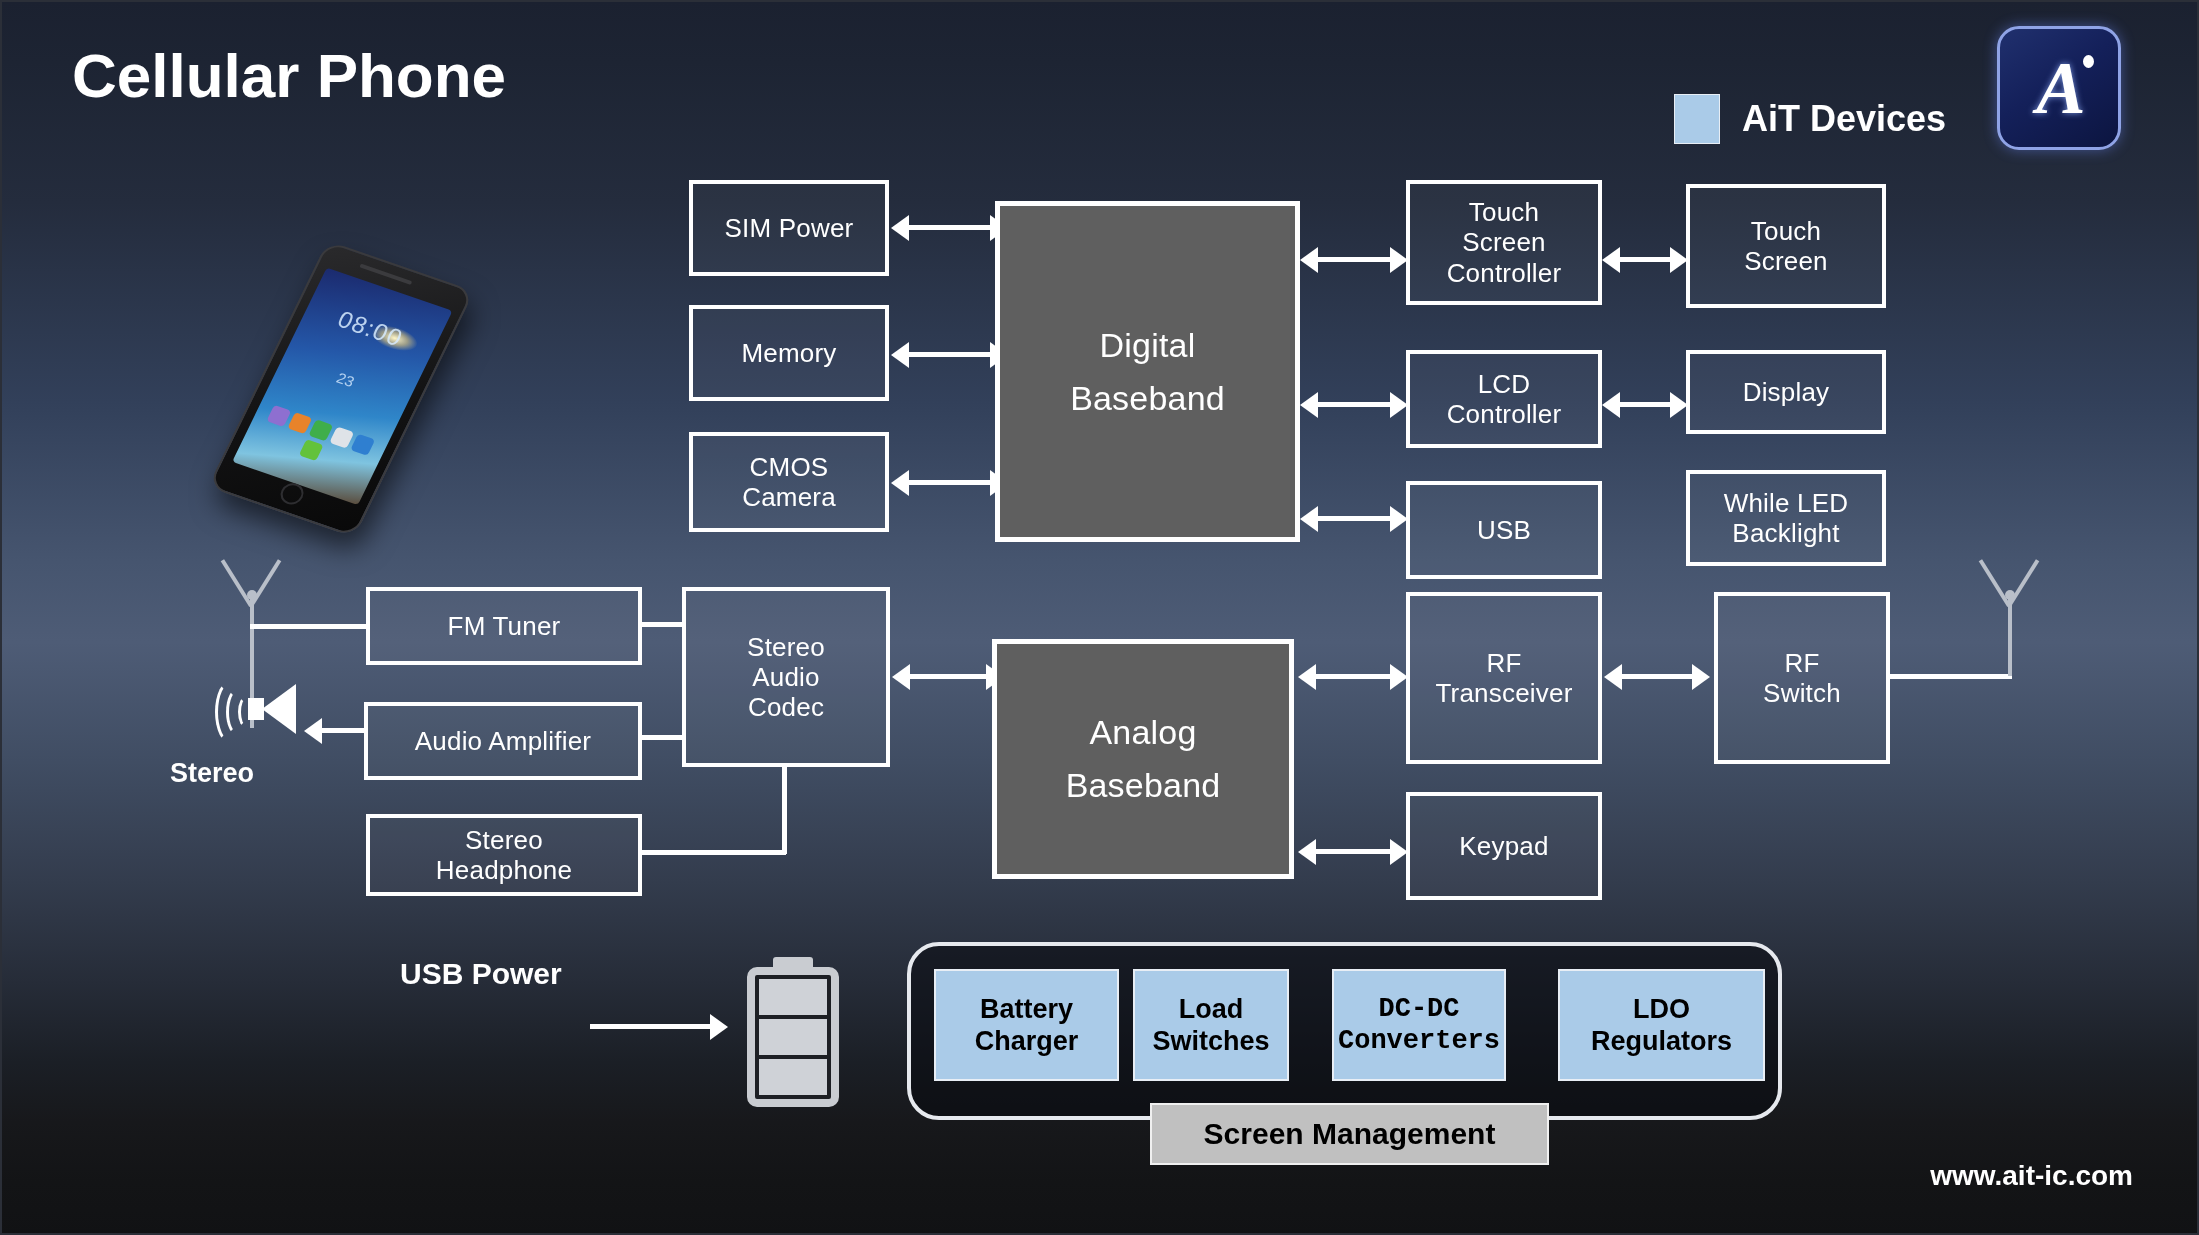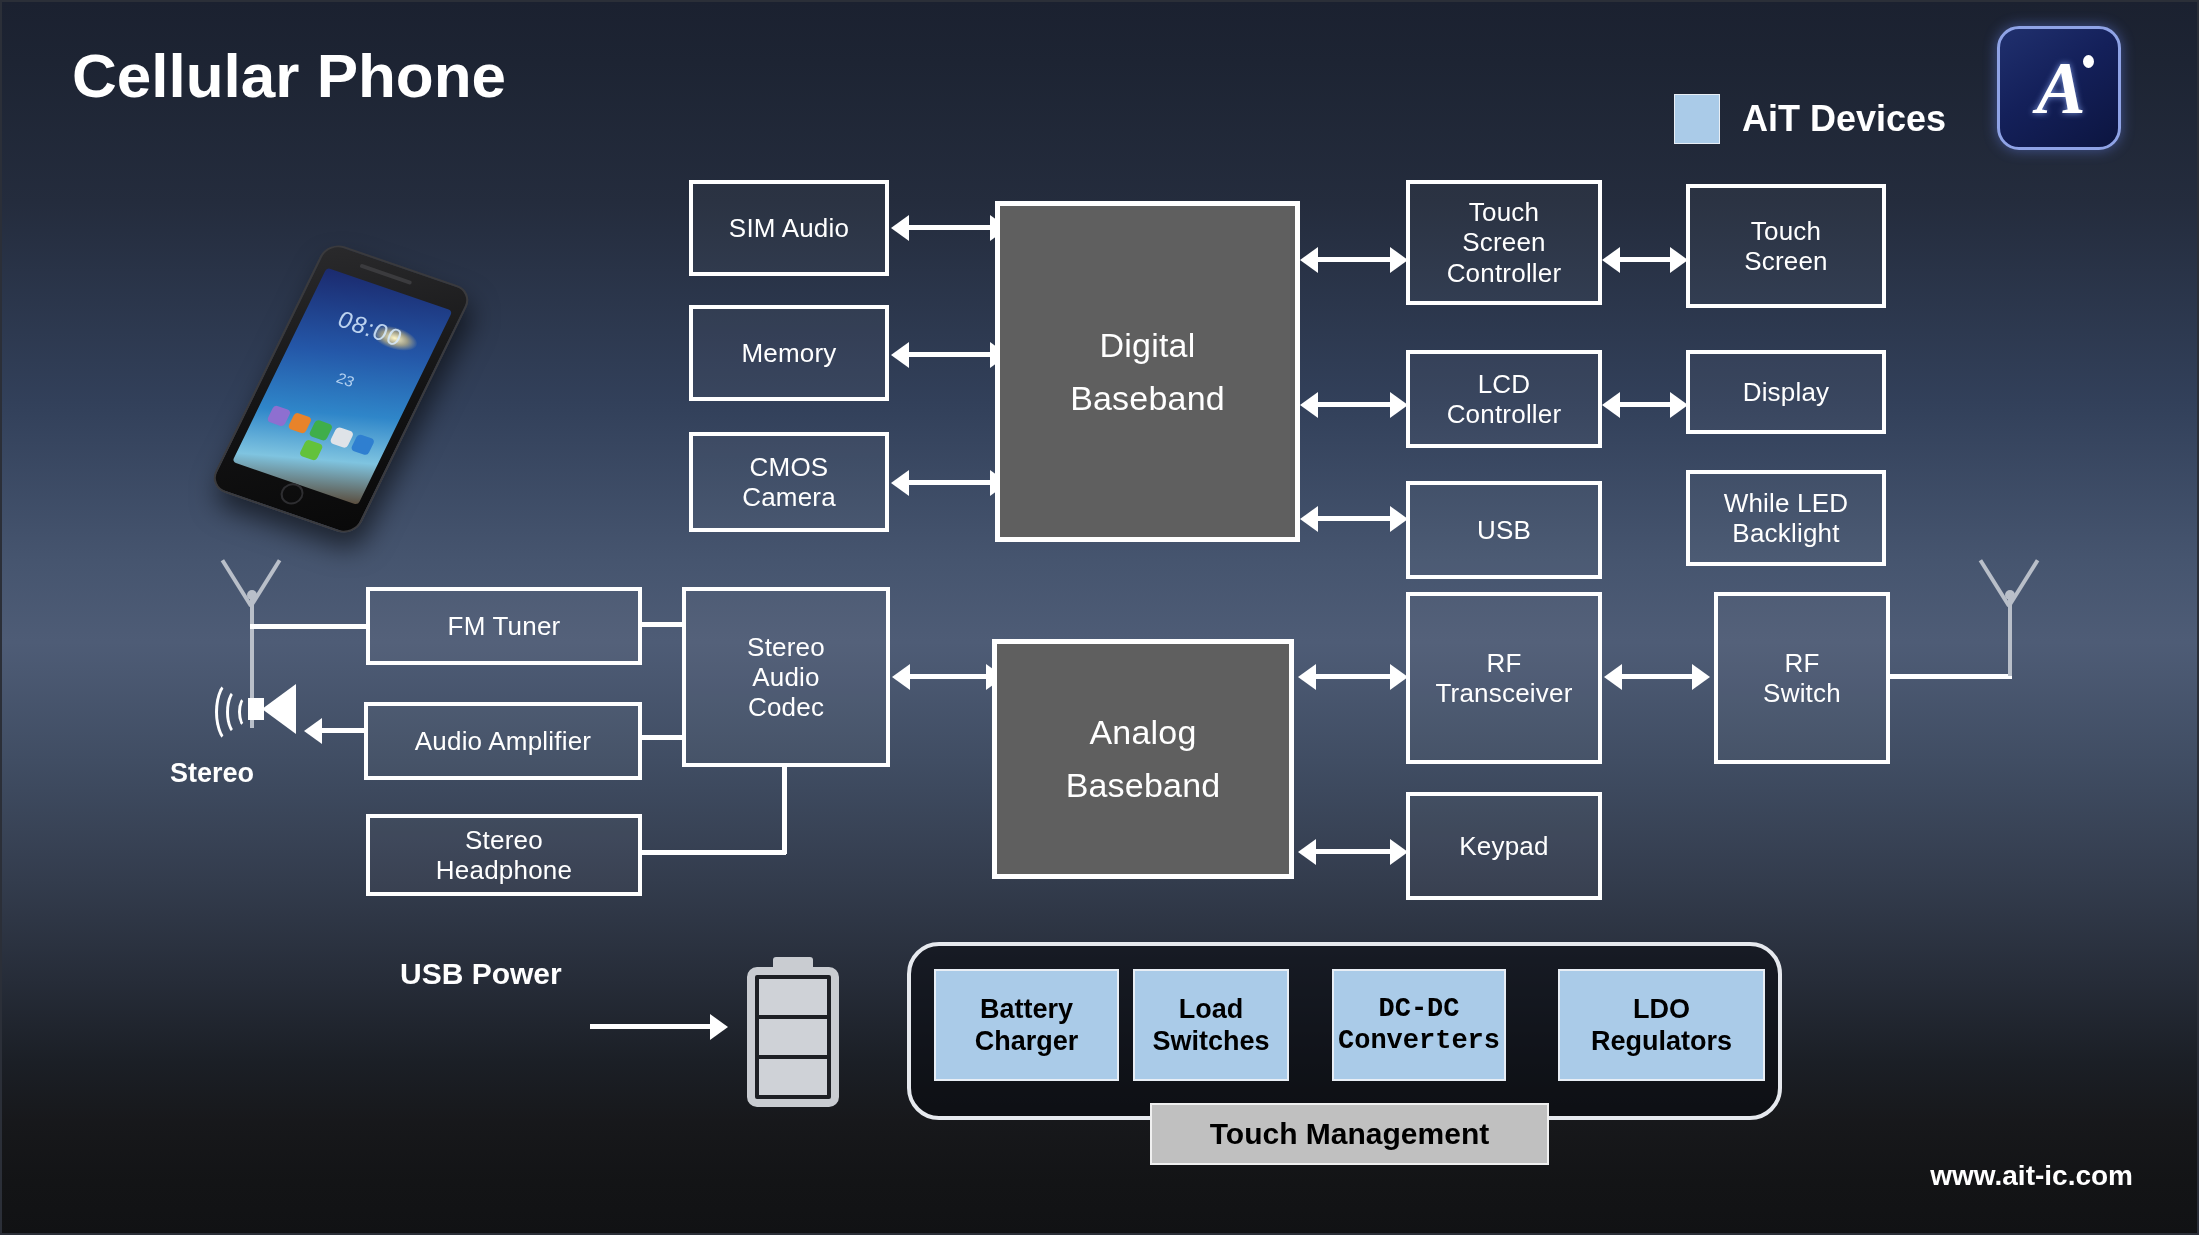"SIM Audio" div.blk { text: Audio -> Power }
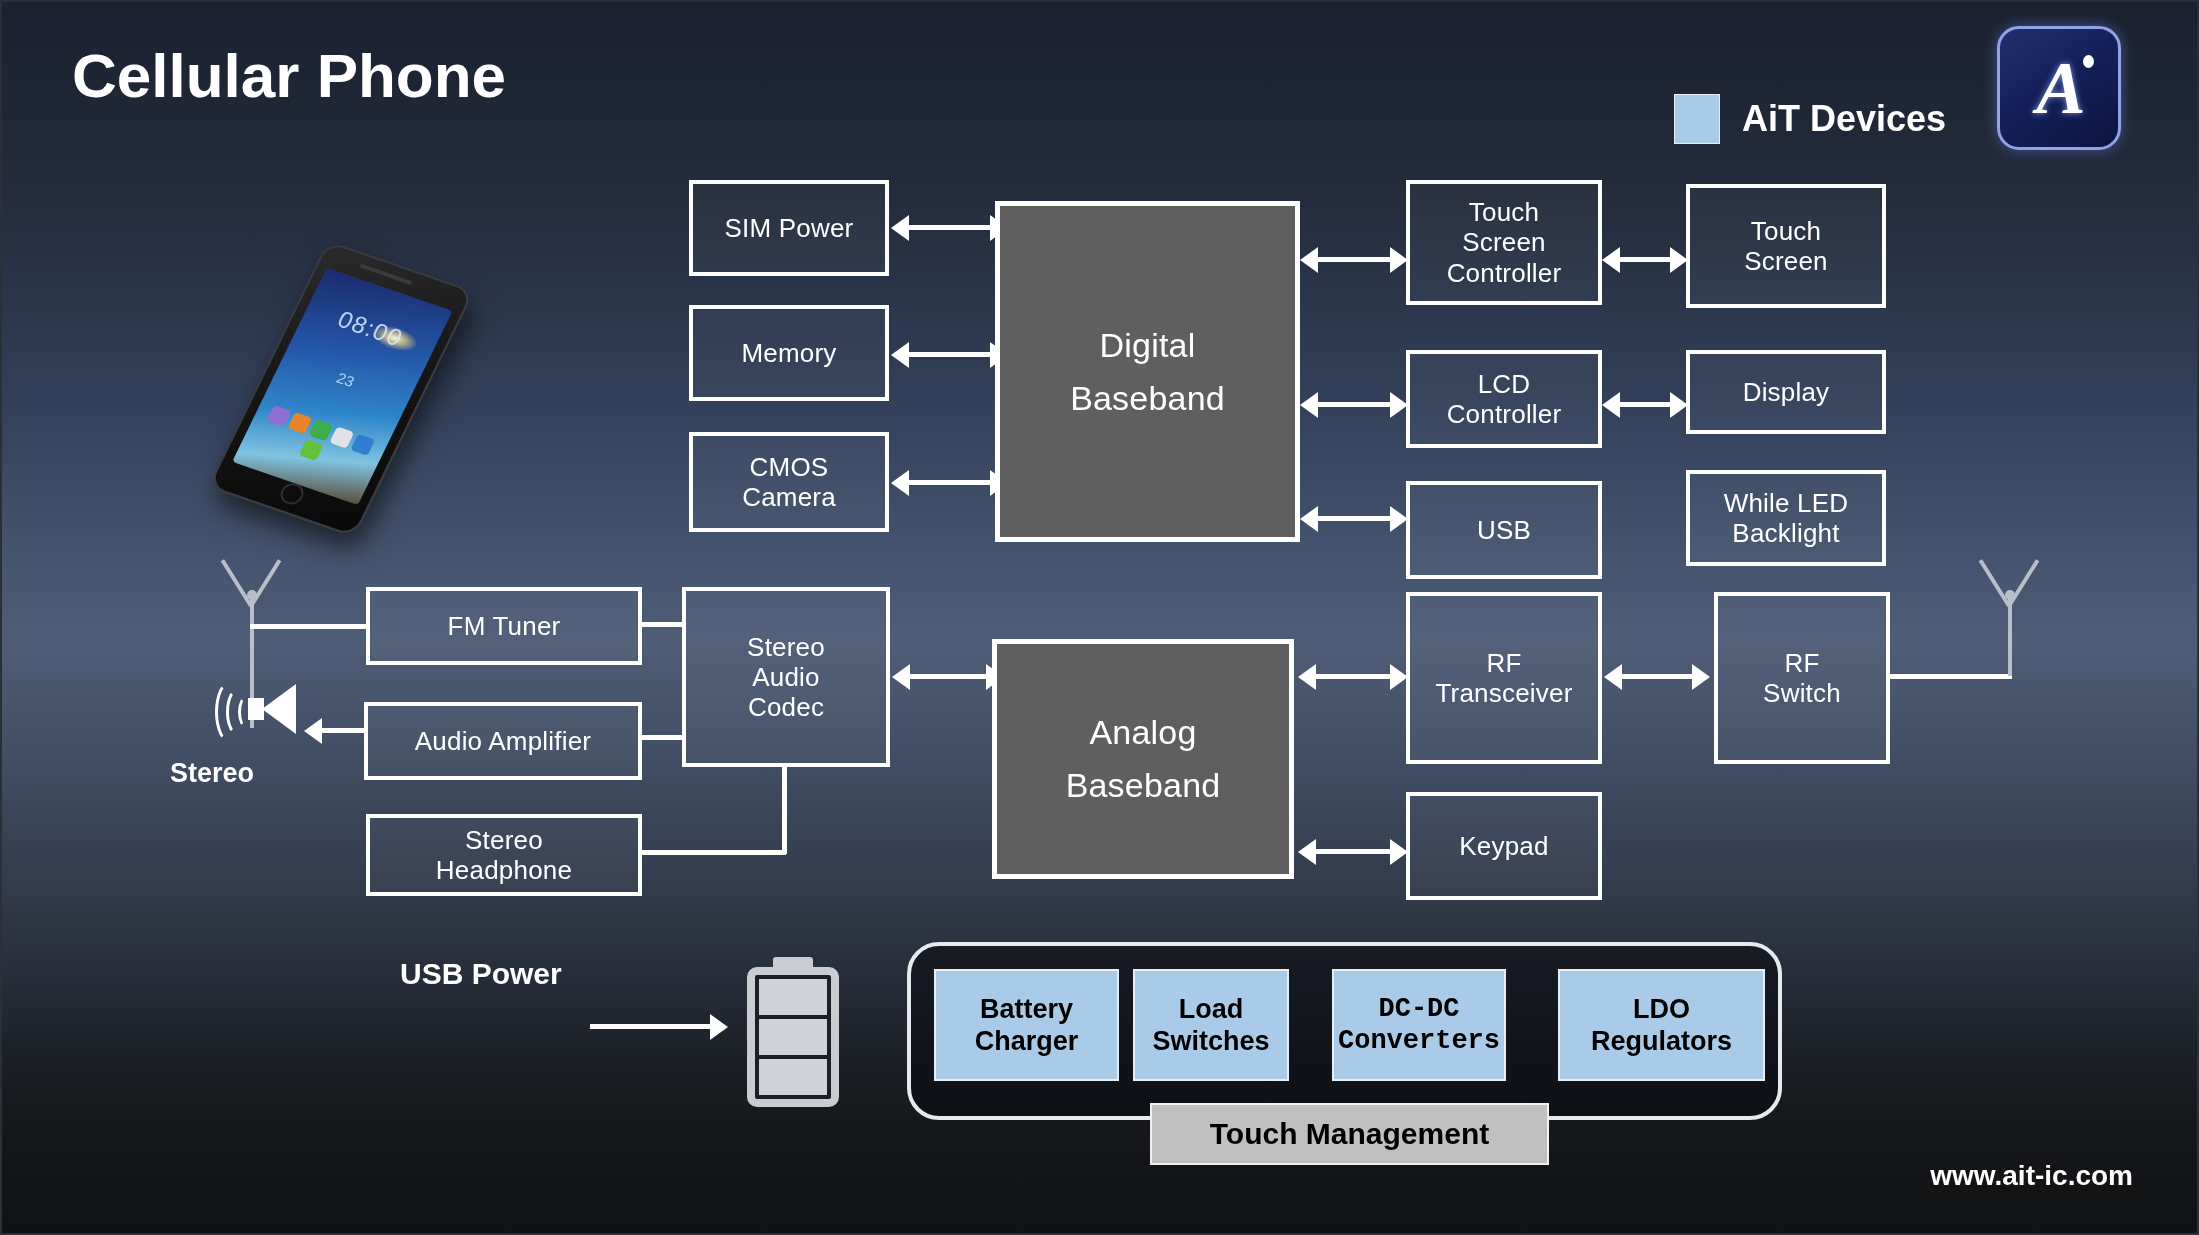"Touch Management" div { text: Touch -> Screen }
